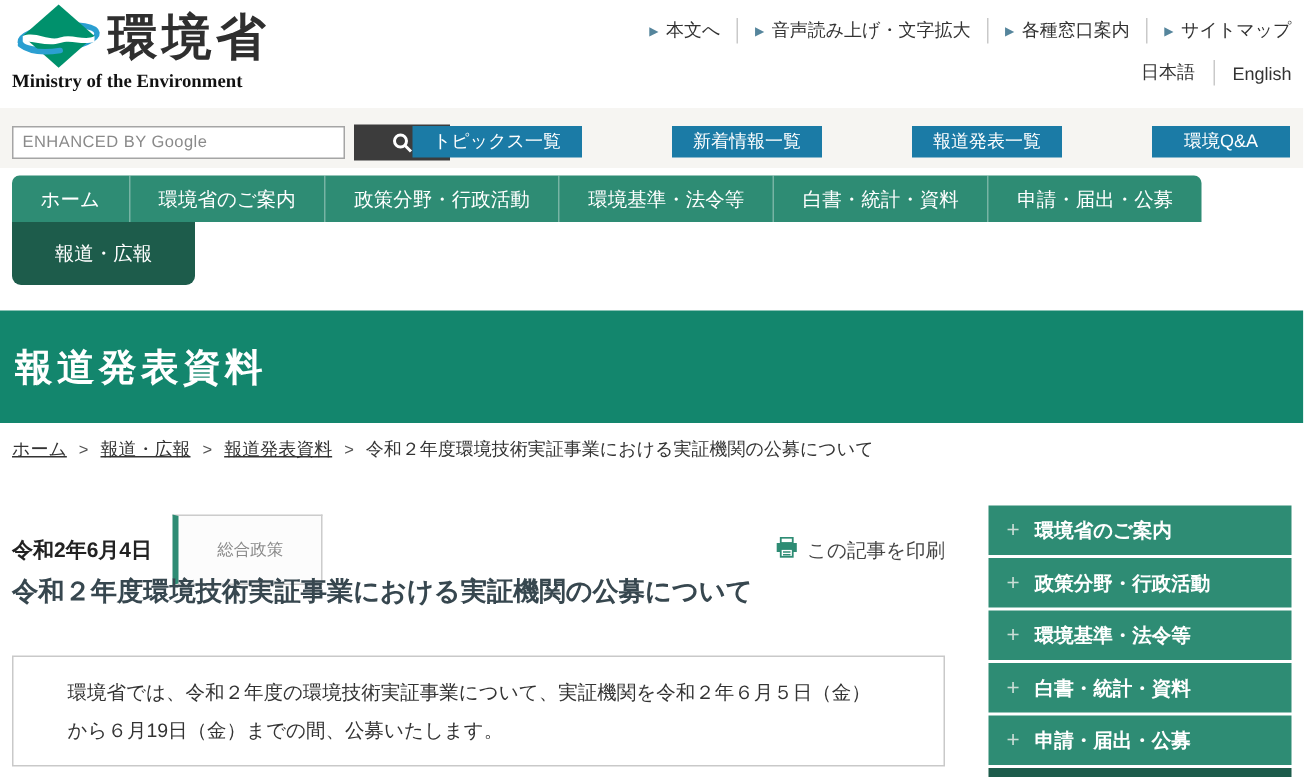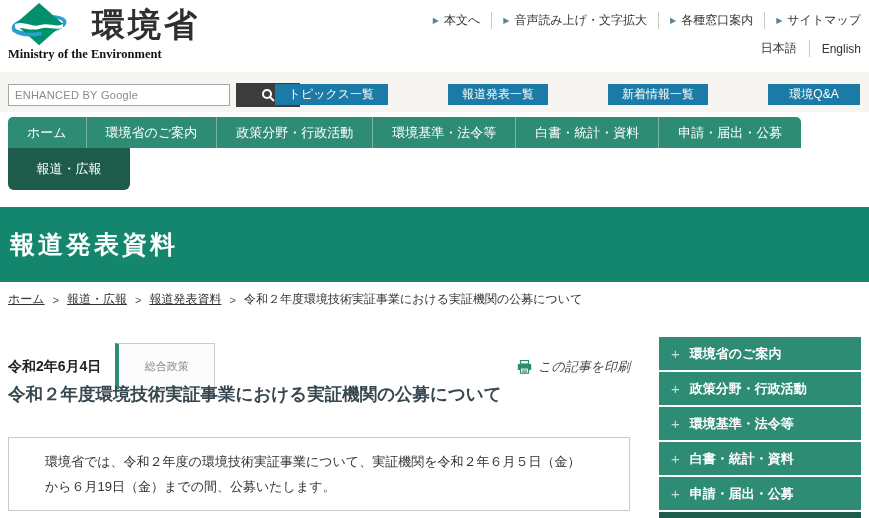"環境省" .logo-title { margin-left: 20px -> 0 }
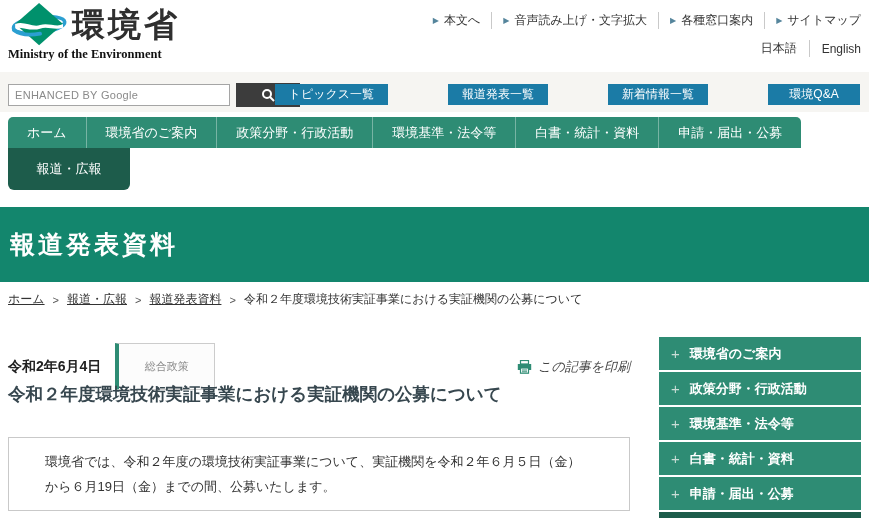"報道発表一覧" div.quick-btn { order: before "新着情報一覧" -> after "新着情報一覧" }
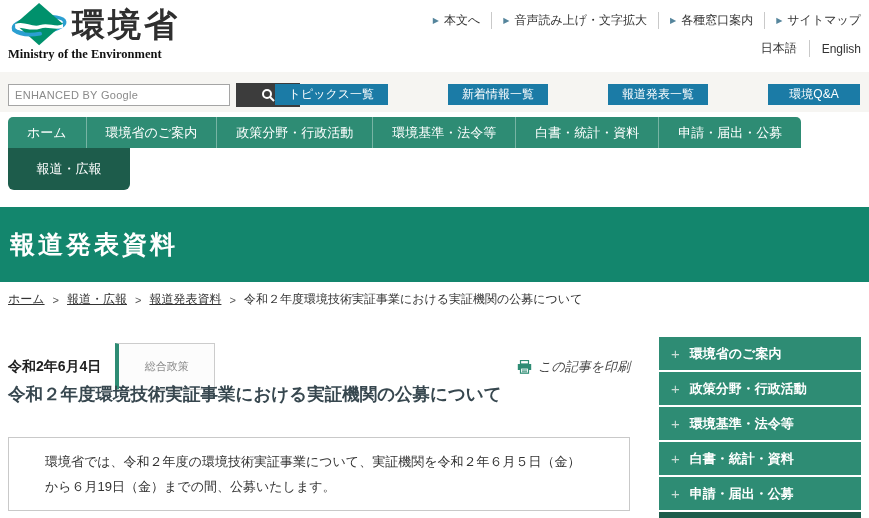"この記事を印刷" .print-link { align-items: center -> none; font-style: italic -> none }
